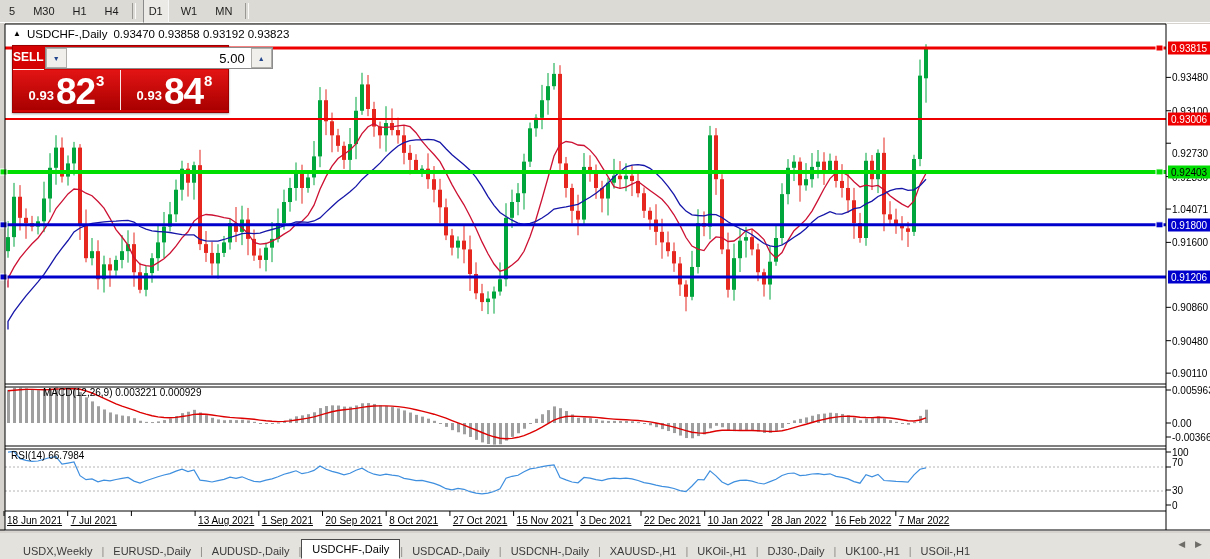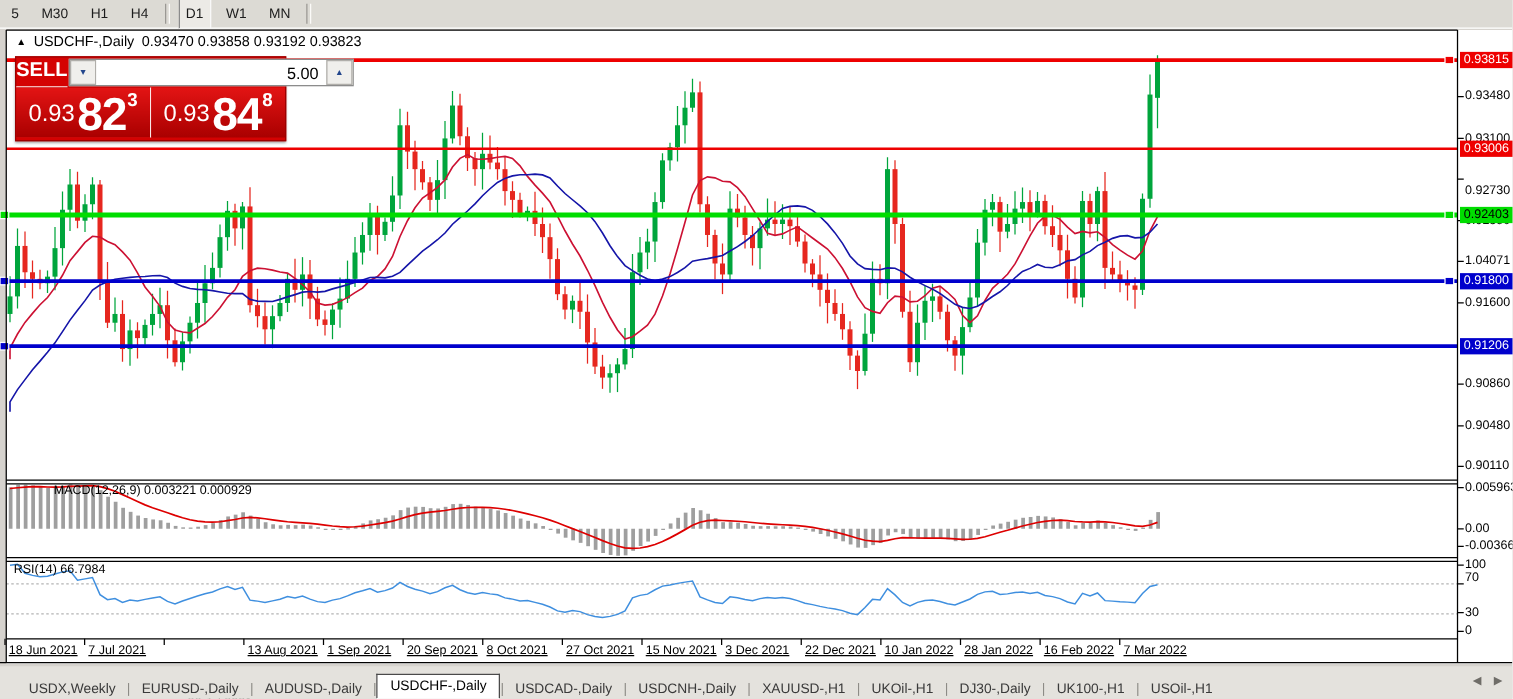"SELL" .tp-btn { font-size: 16px -> 12px }
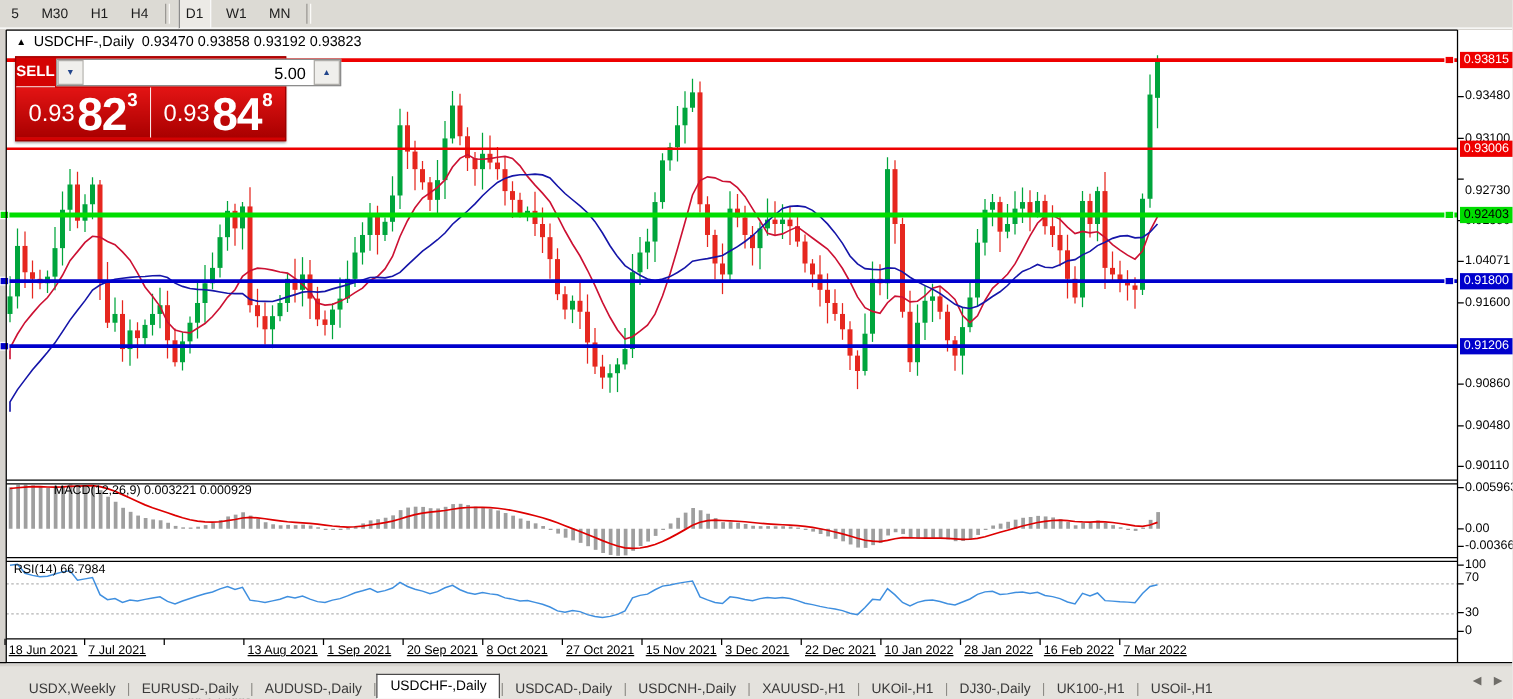"0.93" .tp-base { font-size: 19px -> 13px; font-weight: normal -> bold }
